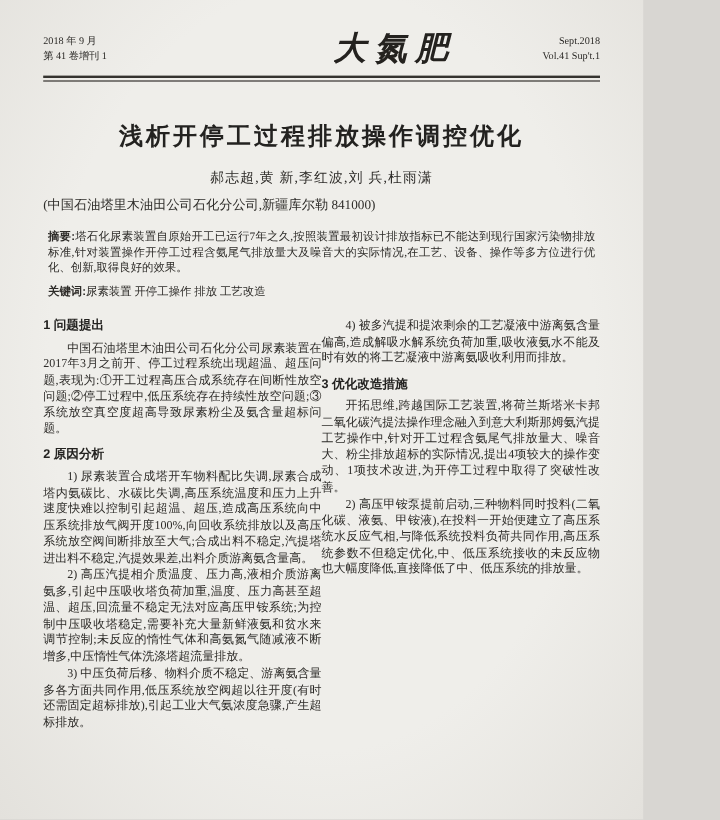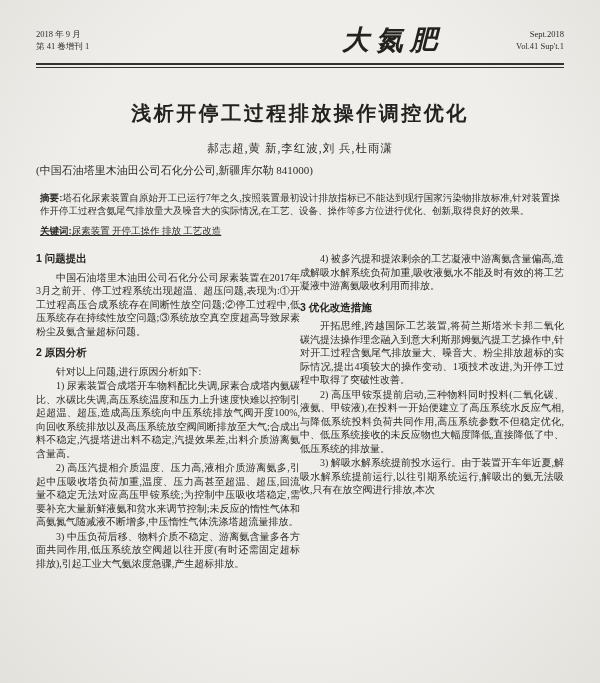"2018 年 9 月" .scan { width: 600px -> 536px }
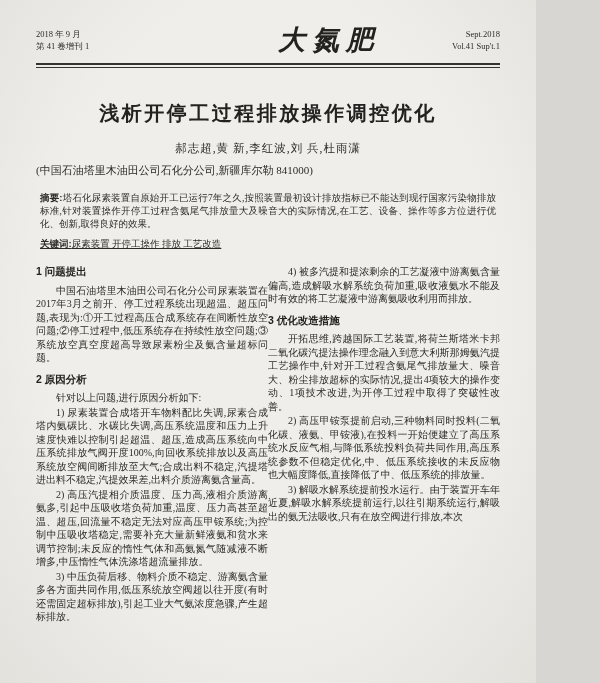"关键词:尿素装置 开停工操作 排放 工艺改造" .keywords { text-decoration: underline -> none }
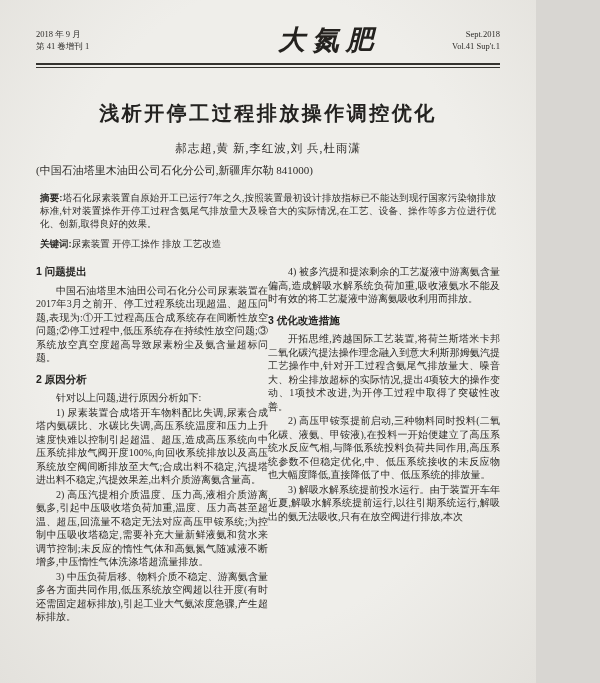"针对以上问题,进行原因分析如下:" p.indent { html: <p>针对以上问题,进行原因分析如下:</p> -> none }
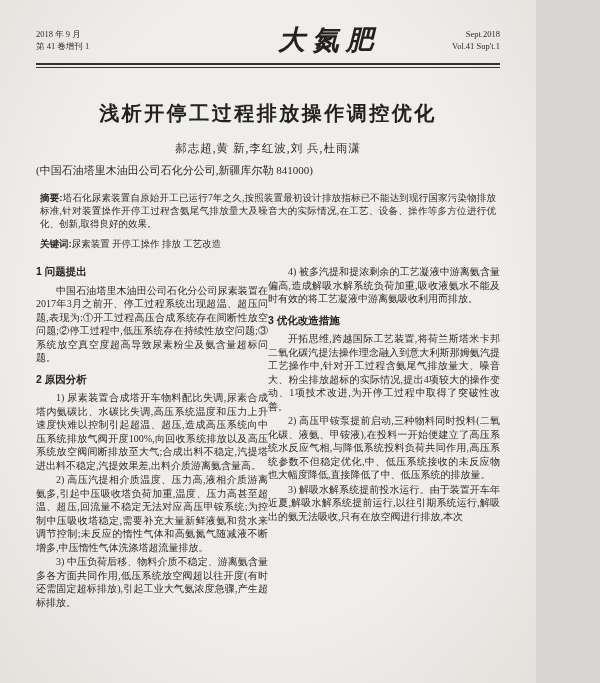"3) 解吸水解系统提前投水运行。由于装置开车年近夏,解吸水解系统提前运行,以往引期系统运行,解吸出的氨无法吸收,只有在放空阀进行排放,本次" p.indent { html: <p>3) 解吸水解系统提前投水运行。由于装置开车年近夏,解吸水解系统提前运行,以往引期系统运行,解吸出的氨无法吸收,只有在放空阀进行排放,本次</p> -> none }
